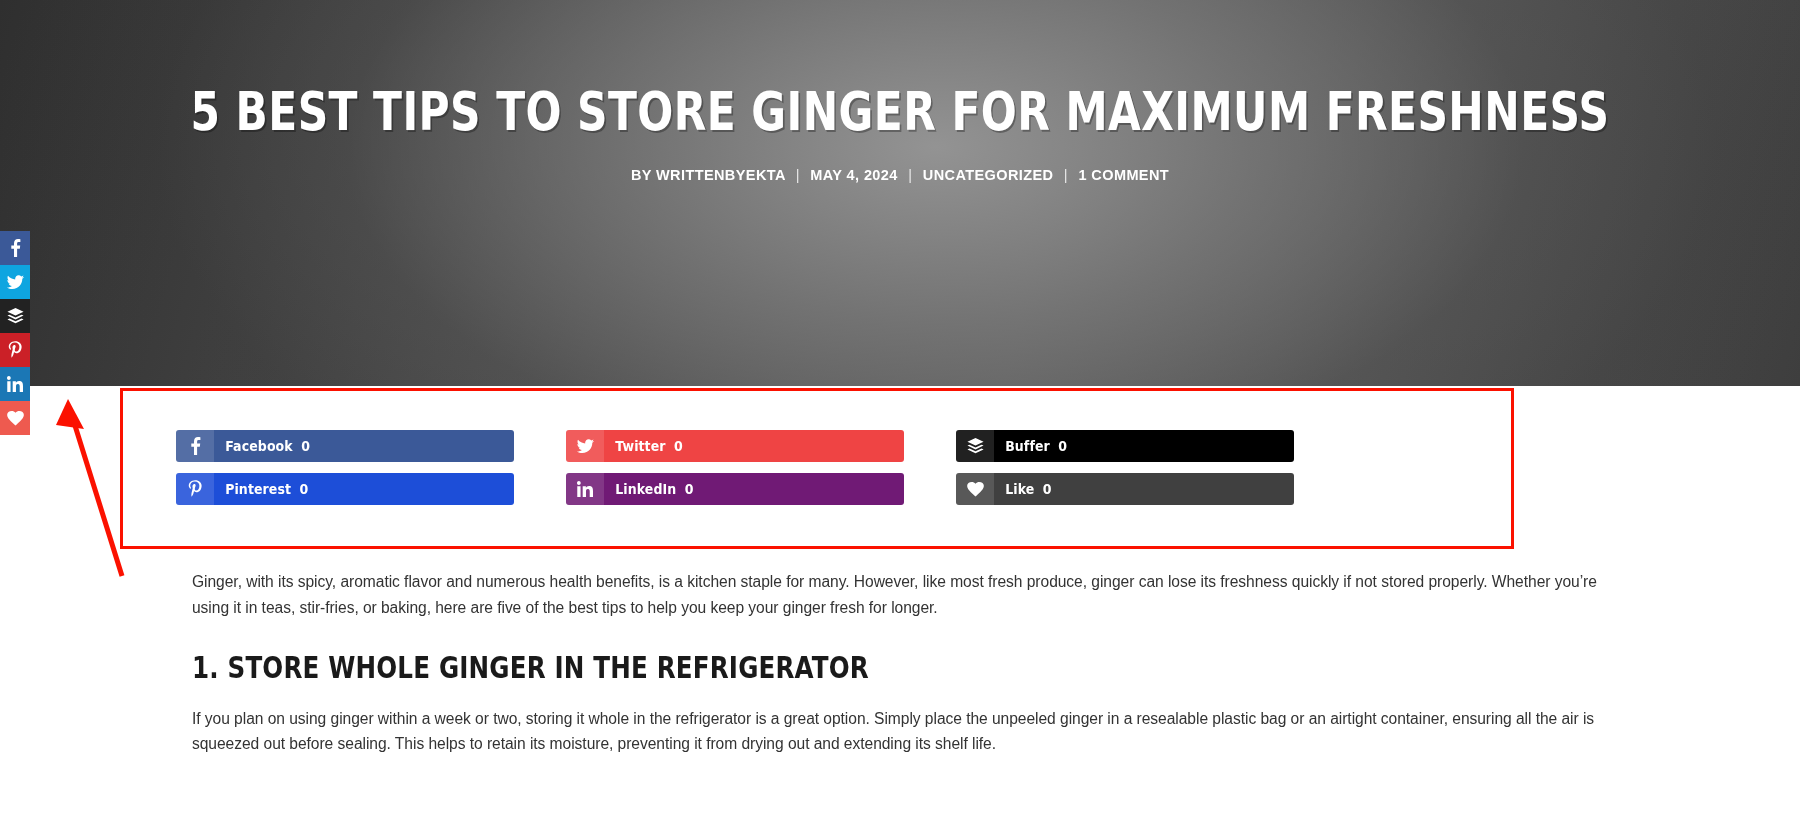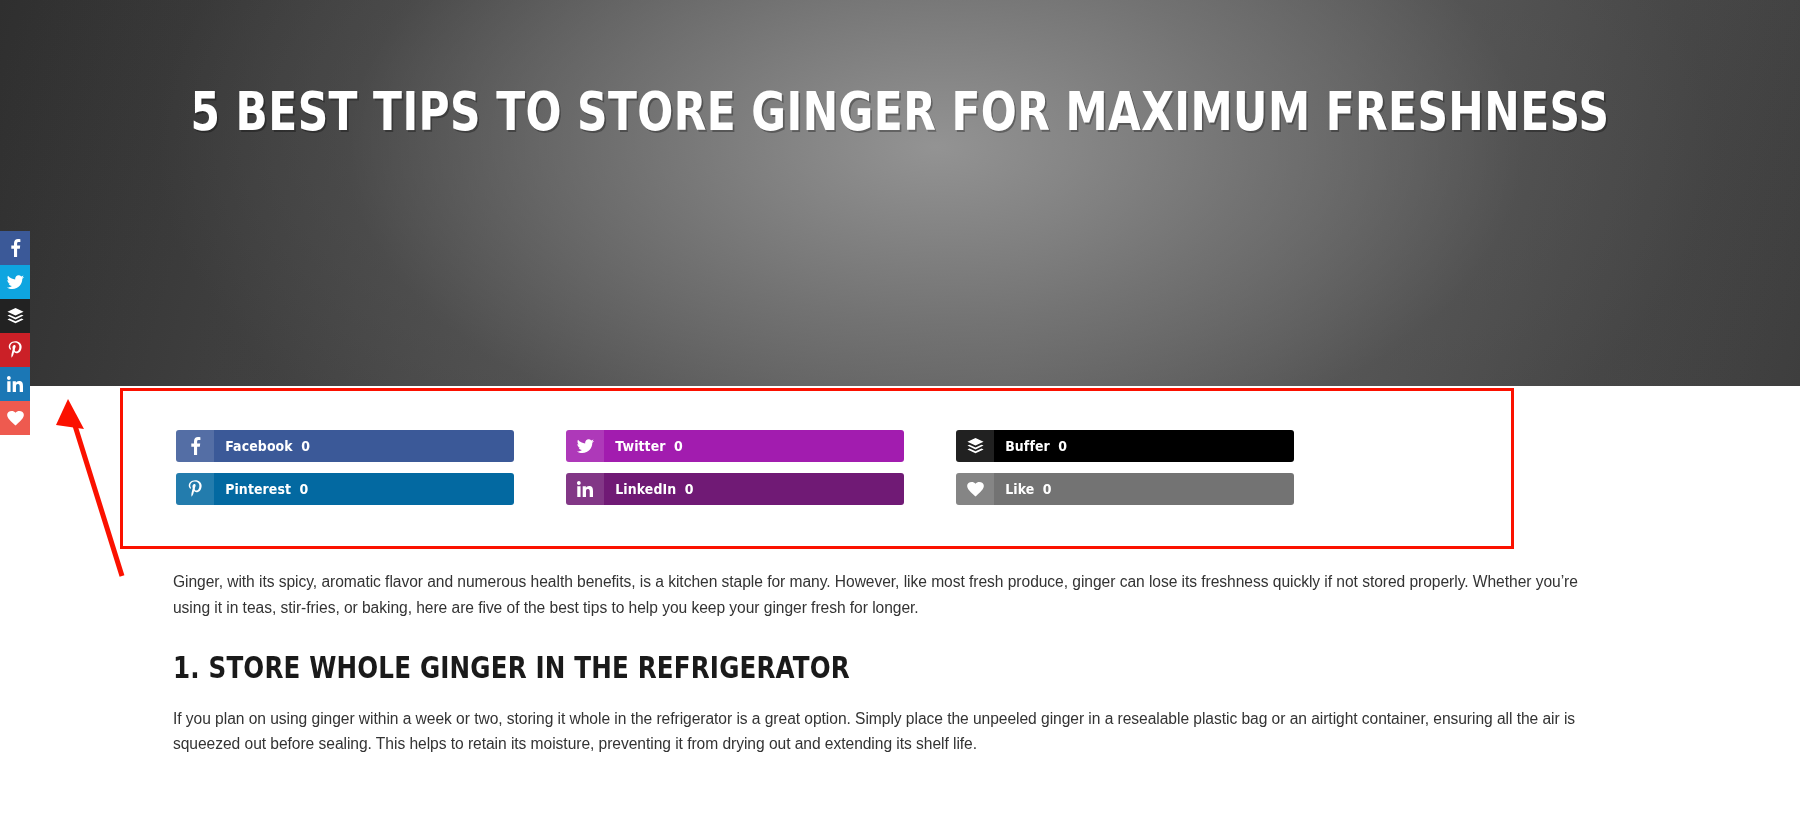"BY WRITTENBYEKTA | MAY 4," div.post-meta { html: none -> <div> <span>BY WRITTENBYEKTA</span> <span>|</span> <span>MAY 4, 2024</span> <span>|</span> <span>UNCATEGORIZED</span> <span>|</span> <span>1 COMMENT</span> </div> }
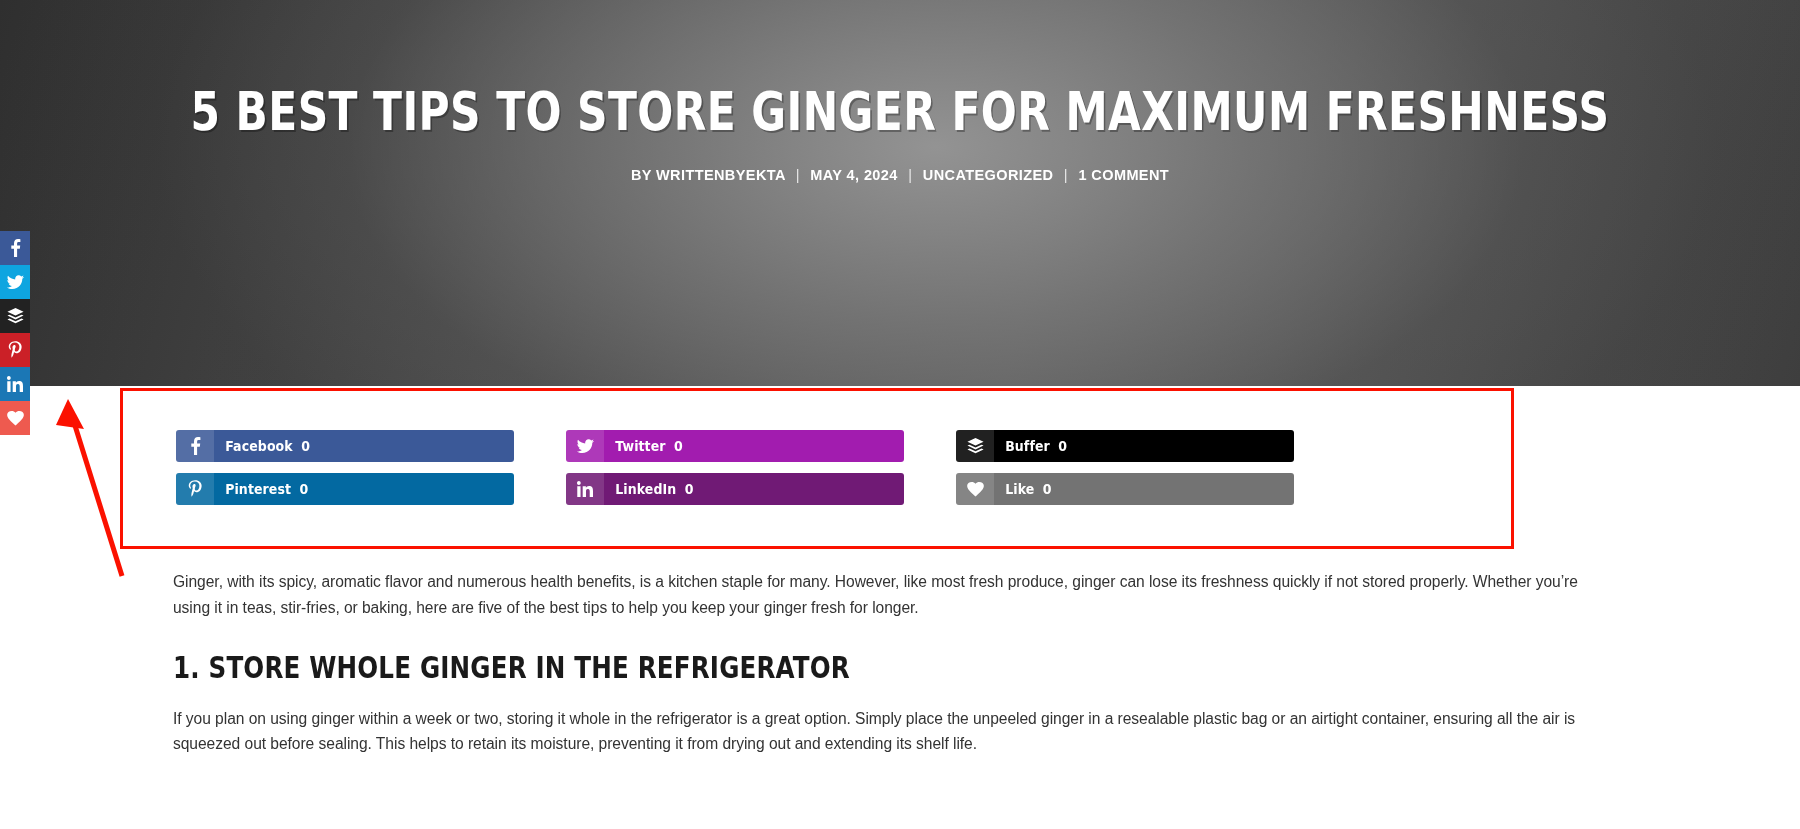"Twitter" div.share-btn { background: #a21caf -> #ef4444 }
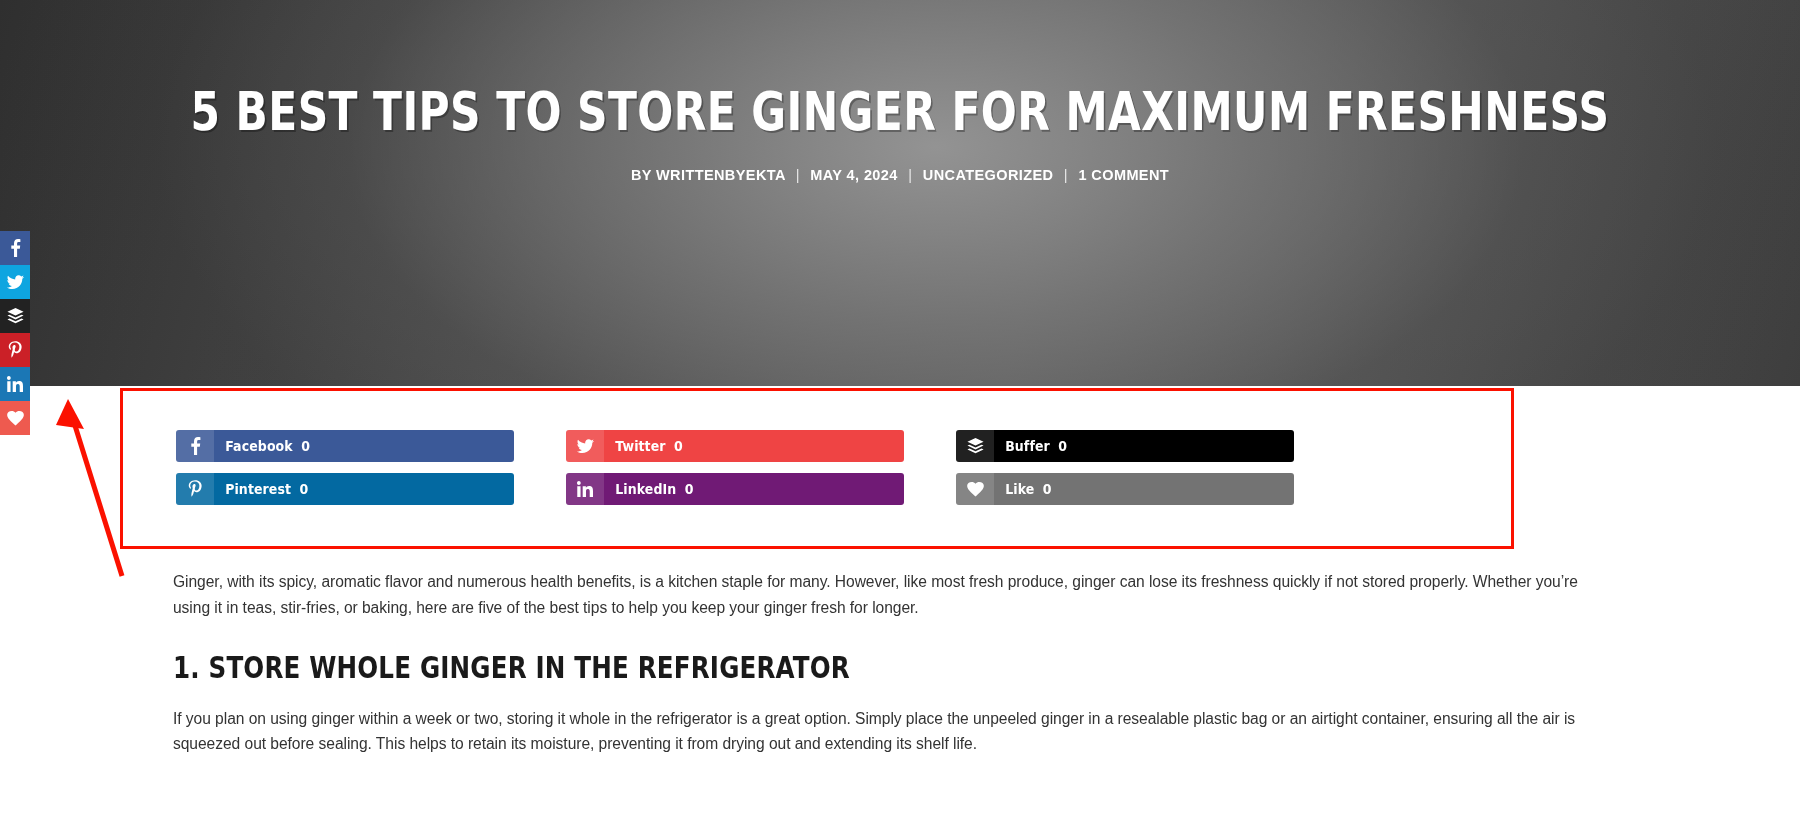"Pinterest" div.share-btn { background: #0369a1 -> #1d4ed8 }
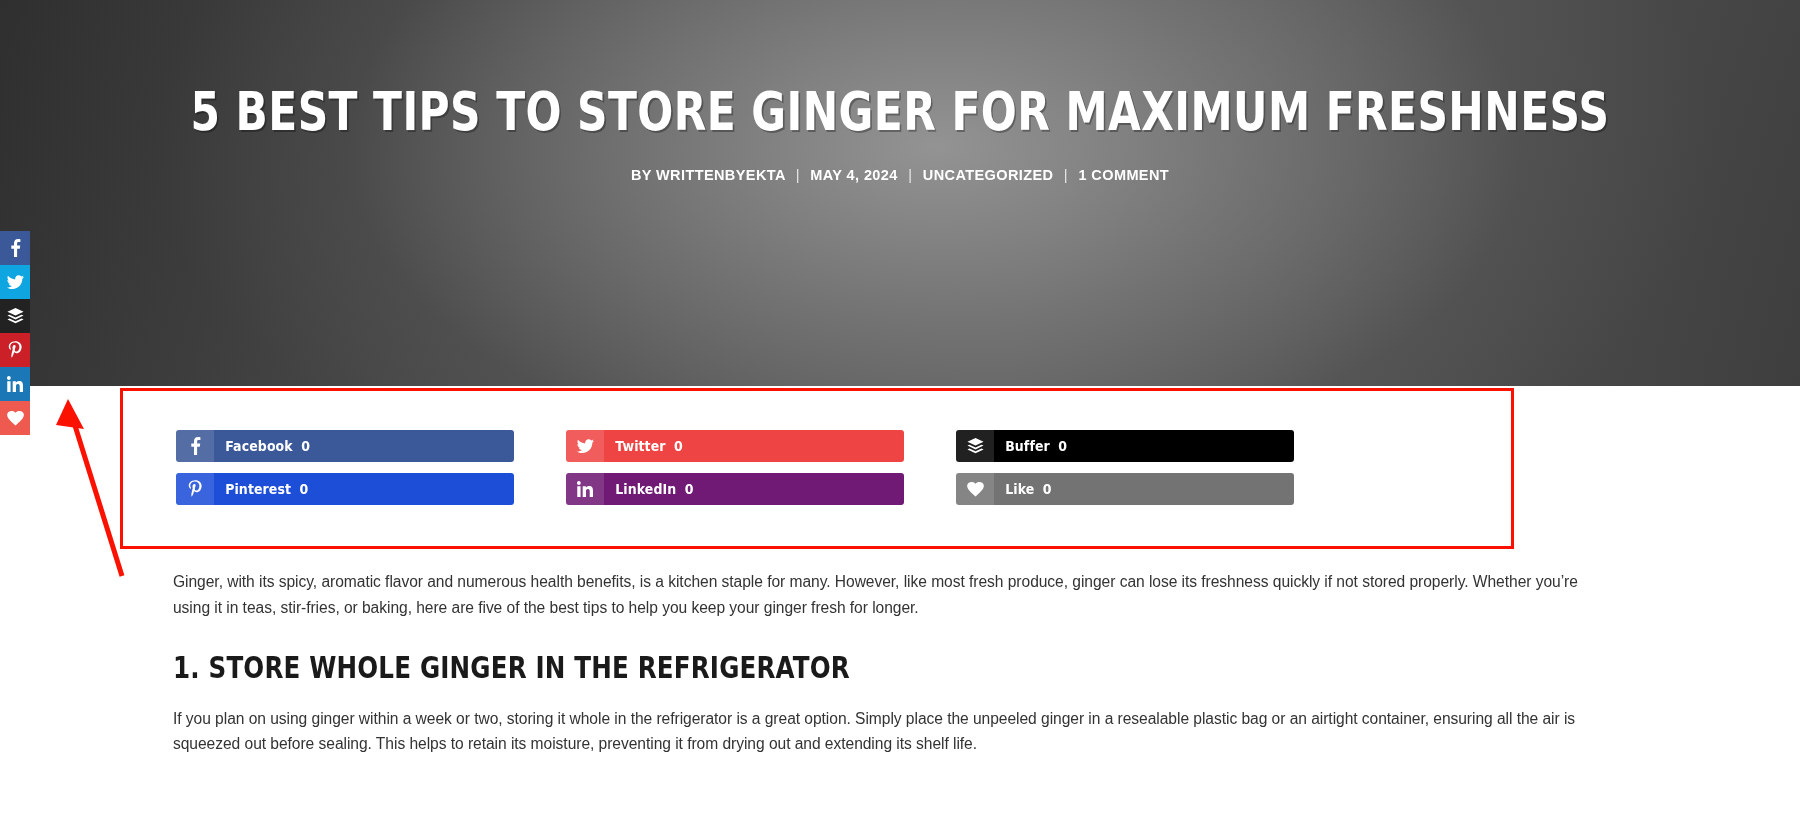"Like" div.share-btn { background: #737373 -> #404040 }
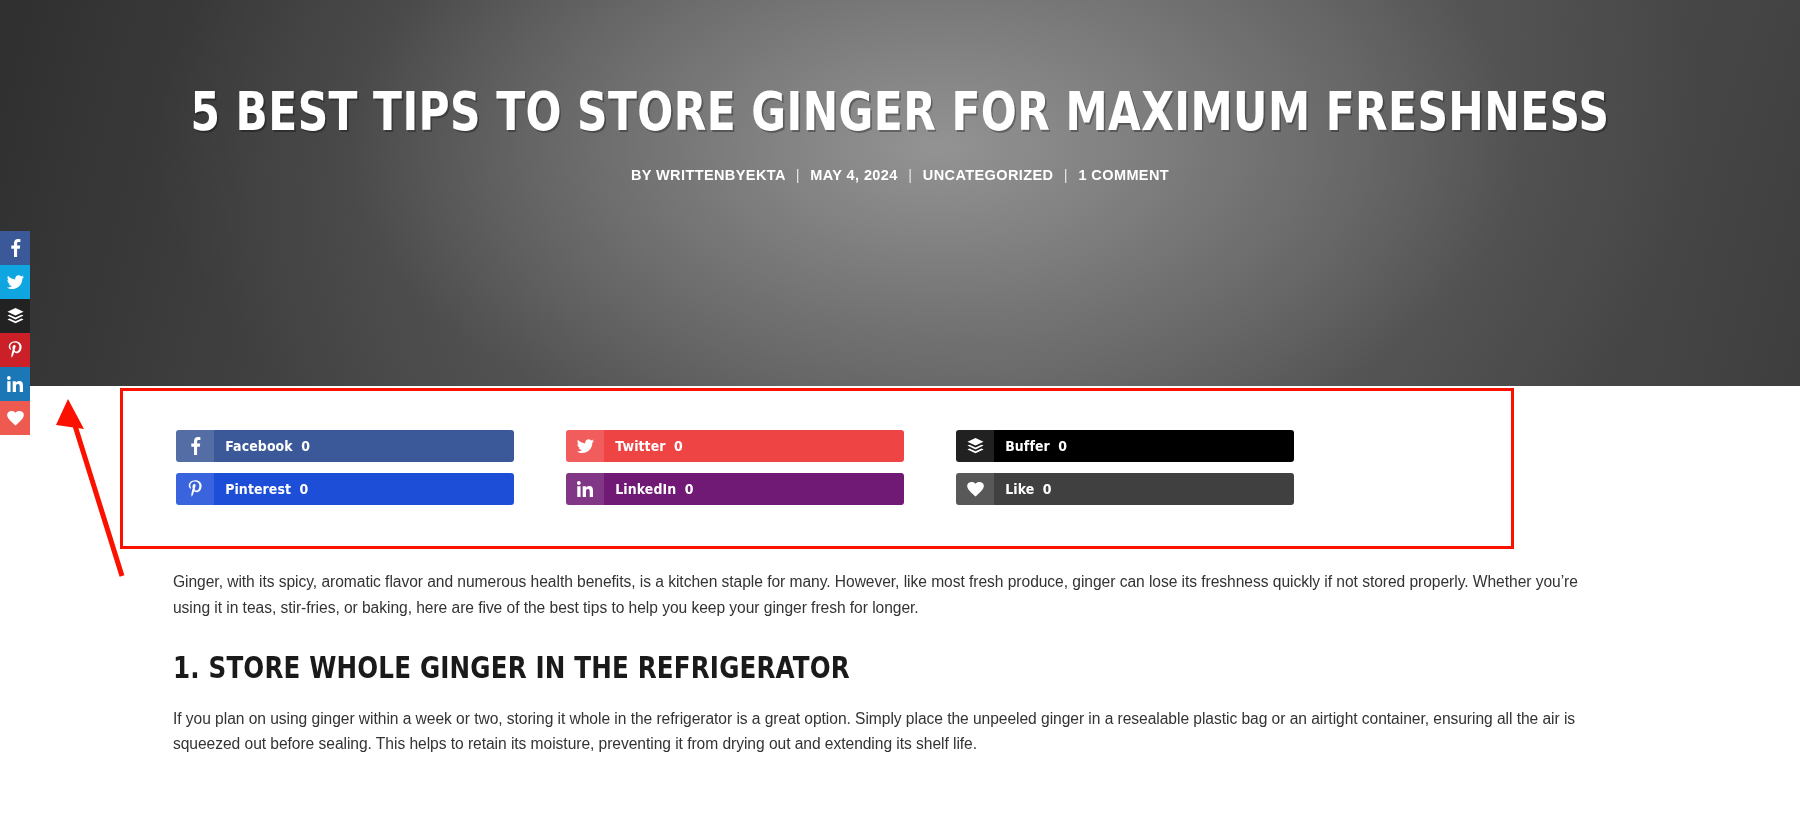"Ginger, with its spicy, aromatic" .article { left: 173px -> 192px }
